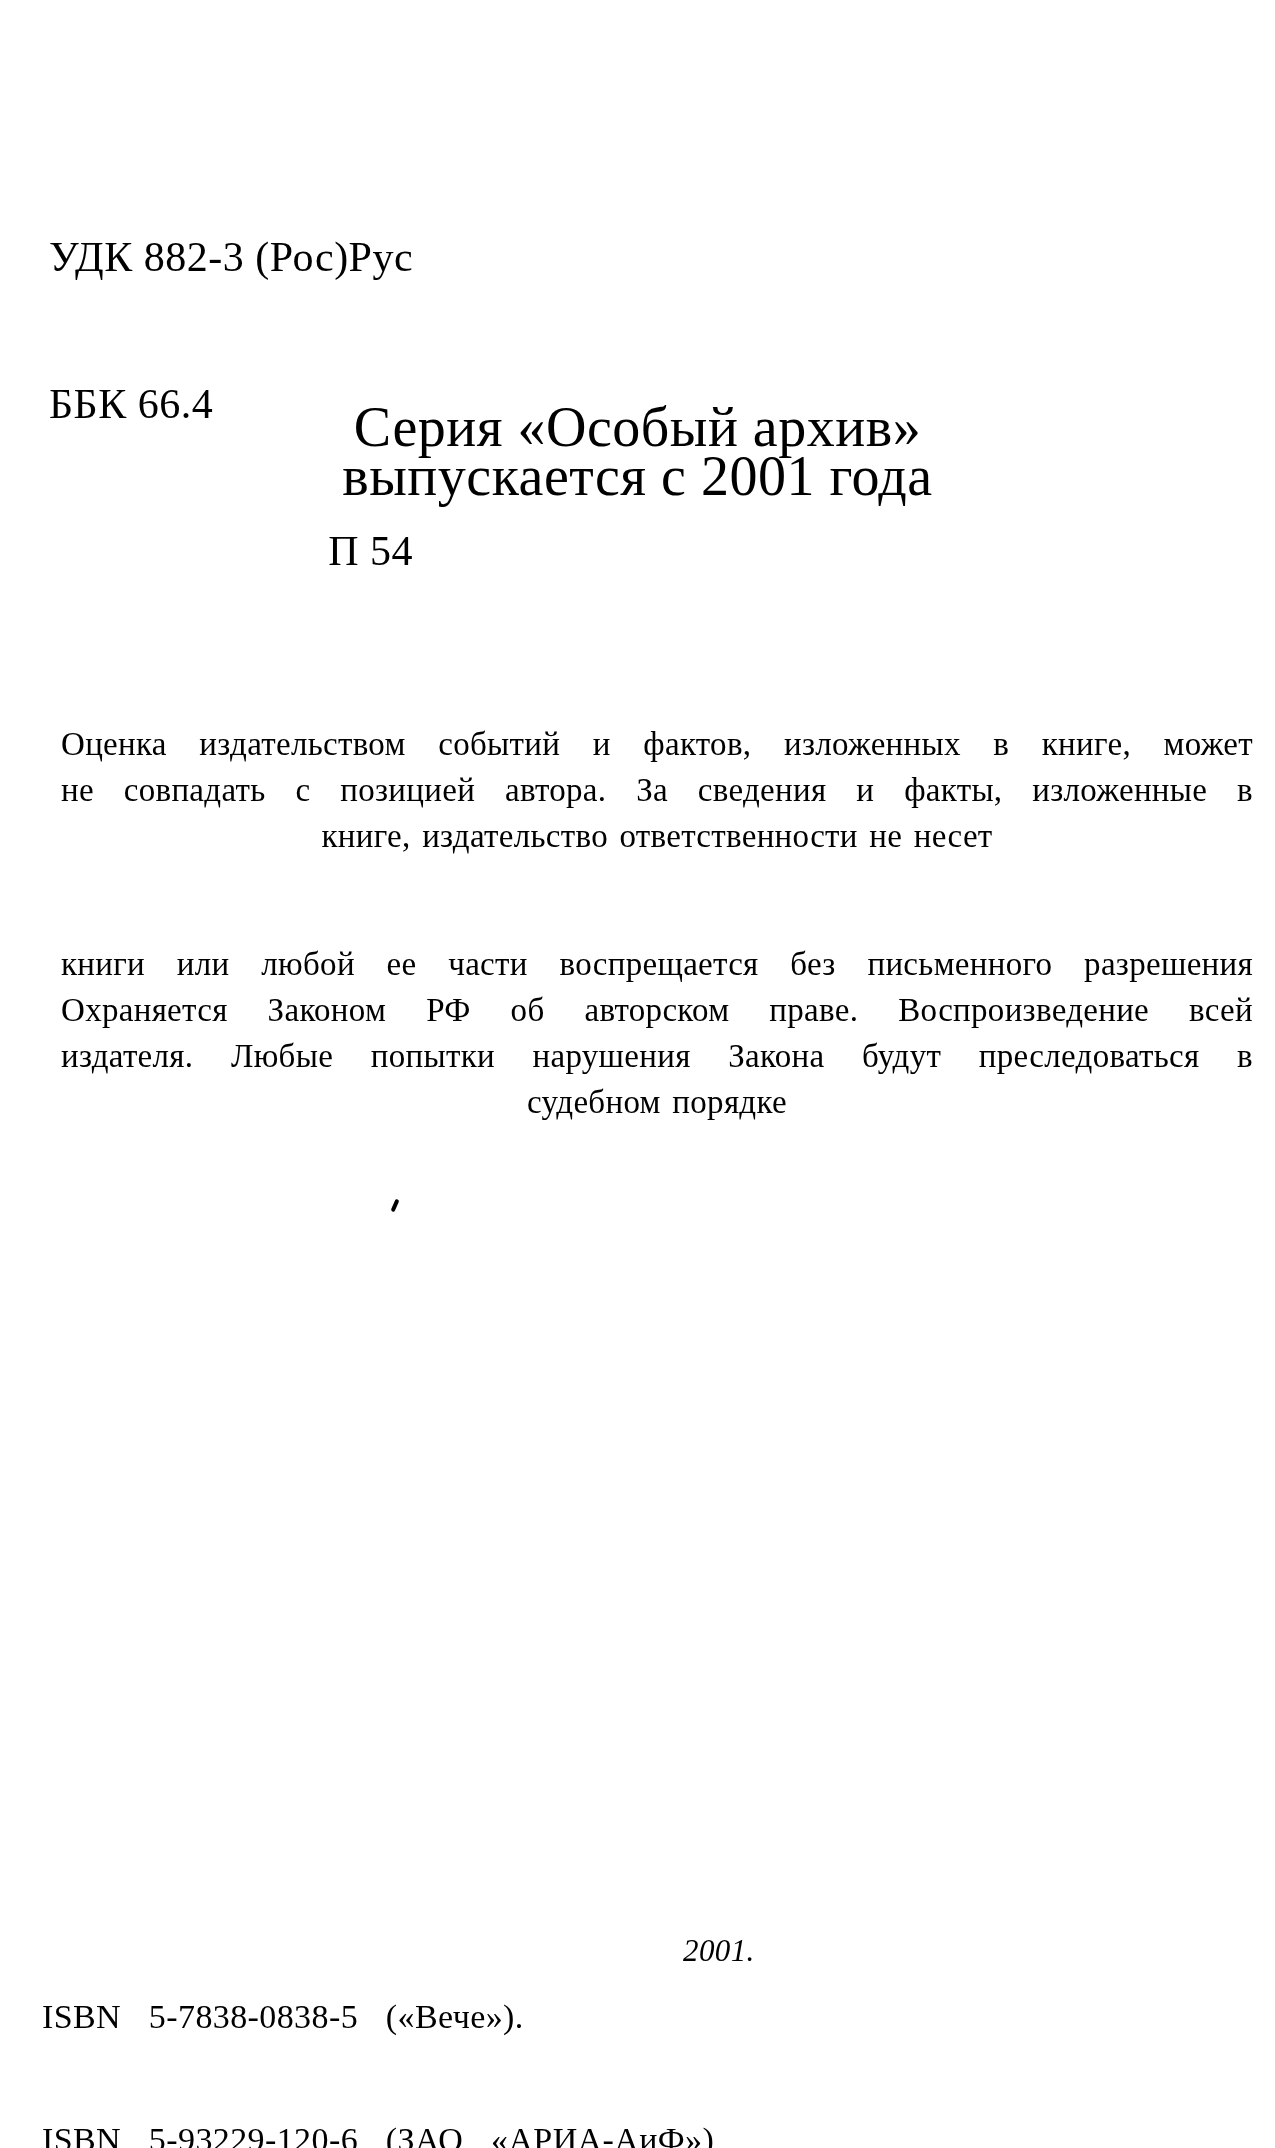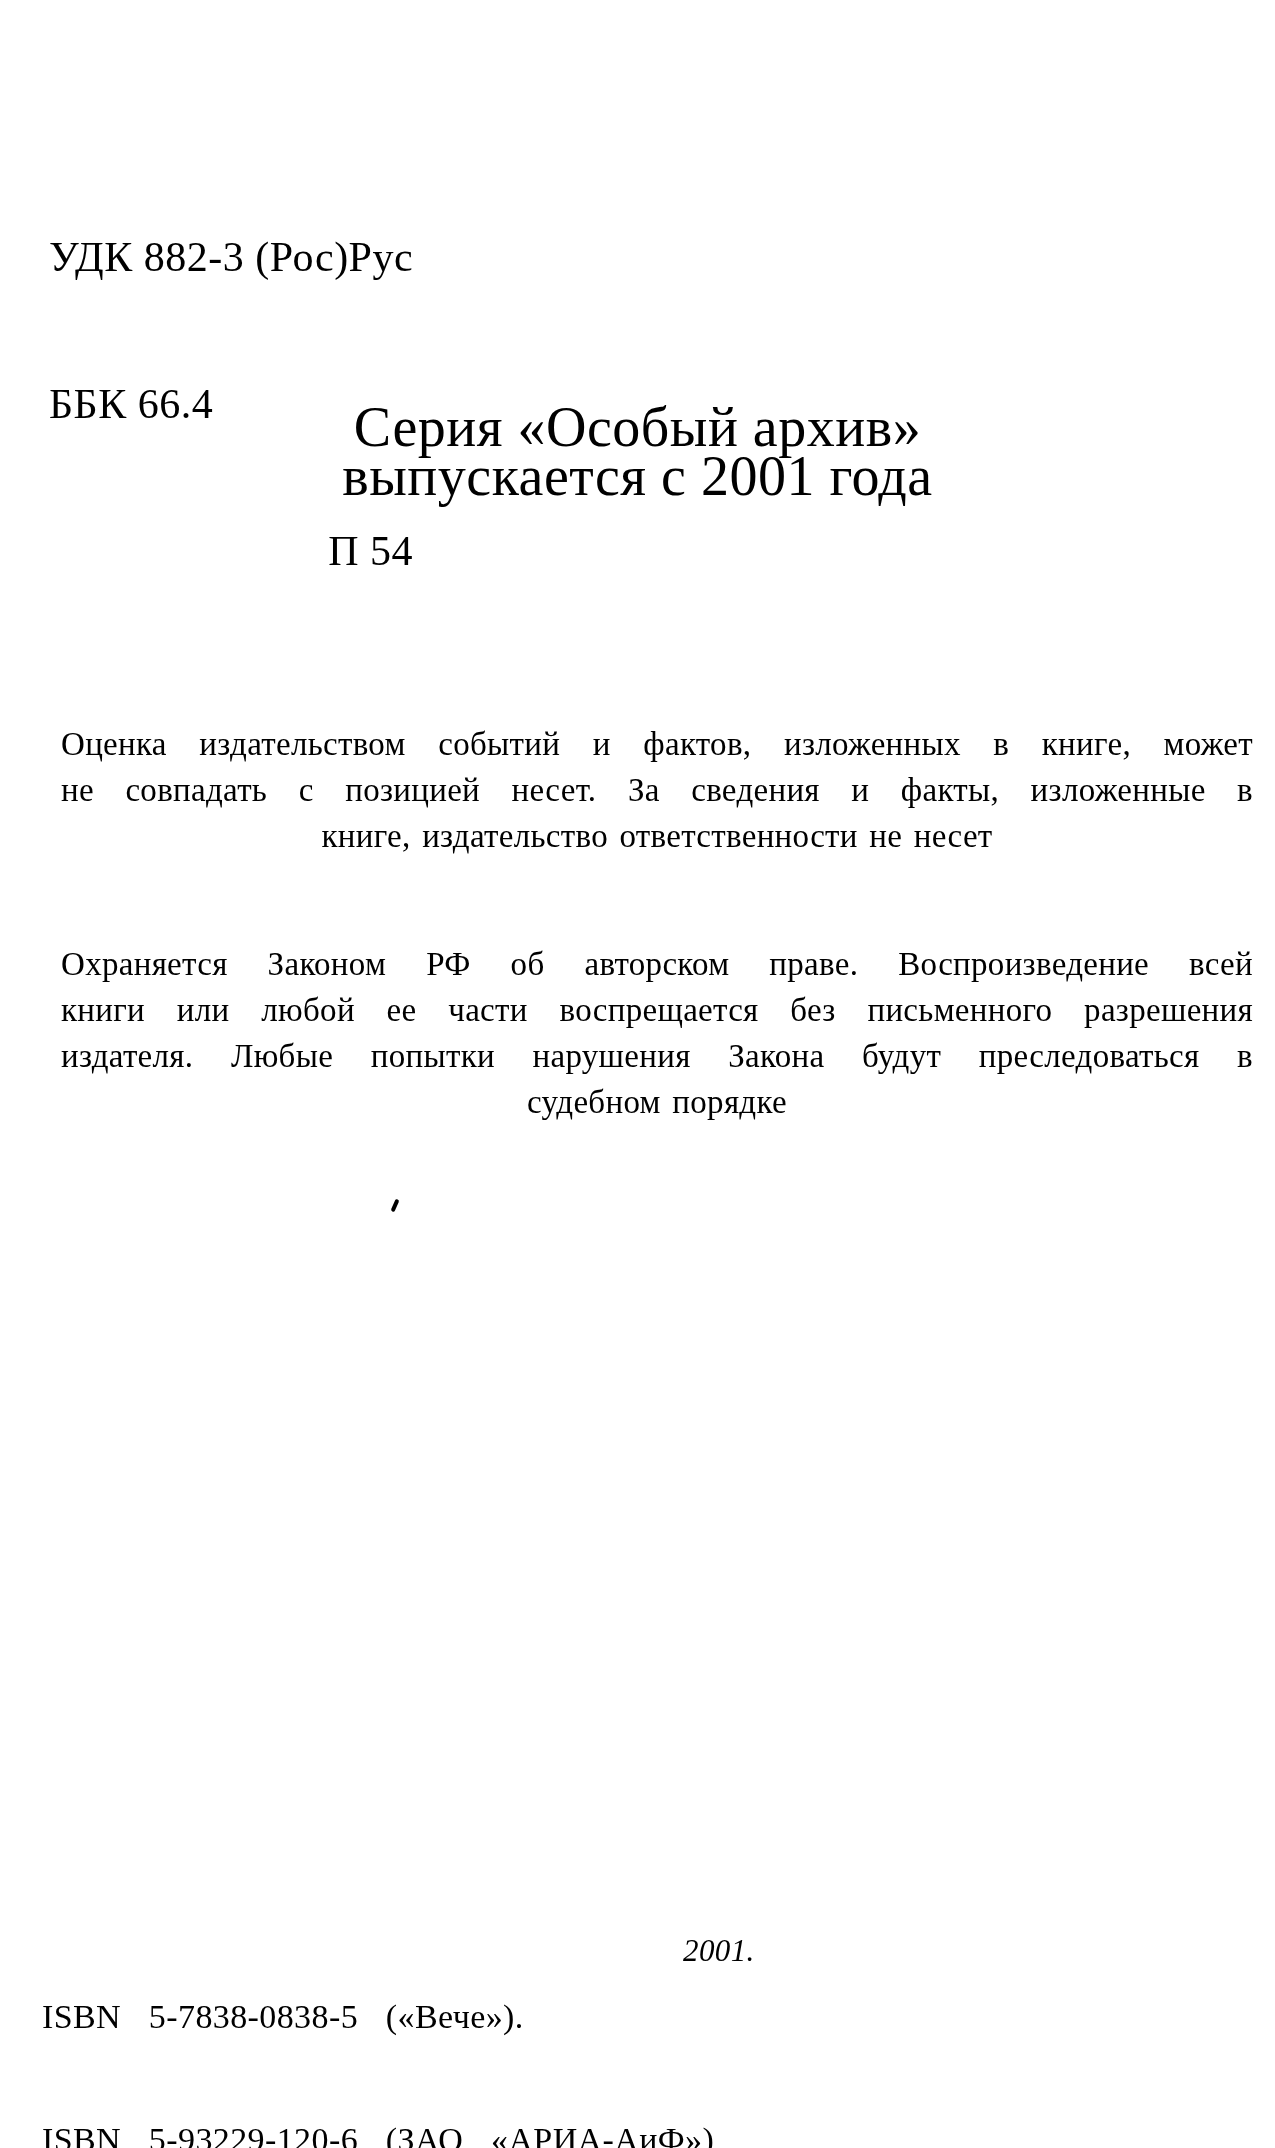"не совпадать с позицией несет." div.line-justify { text: несет -> автора }
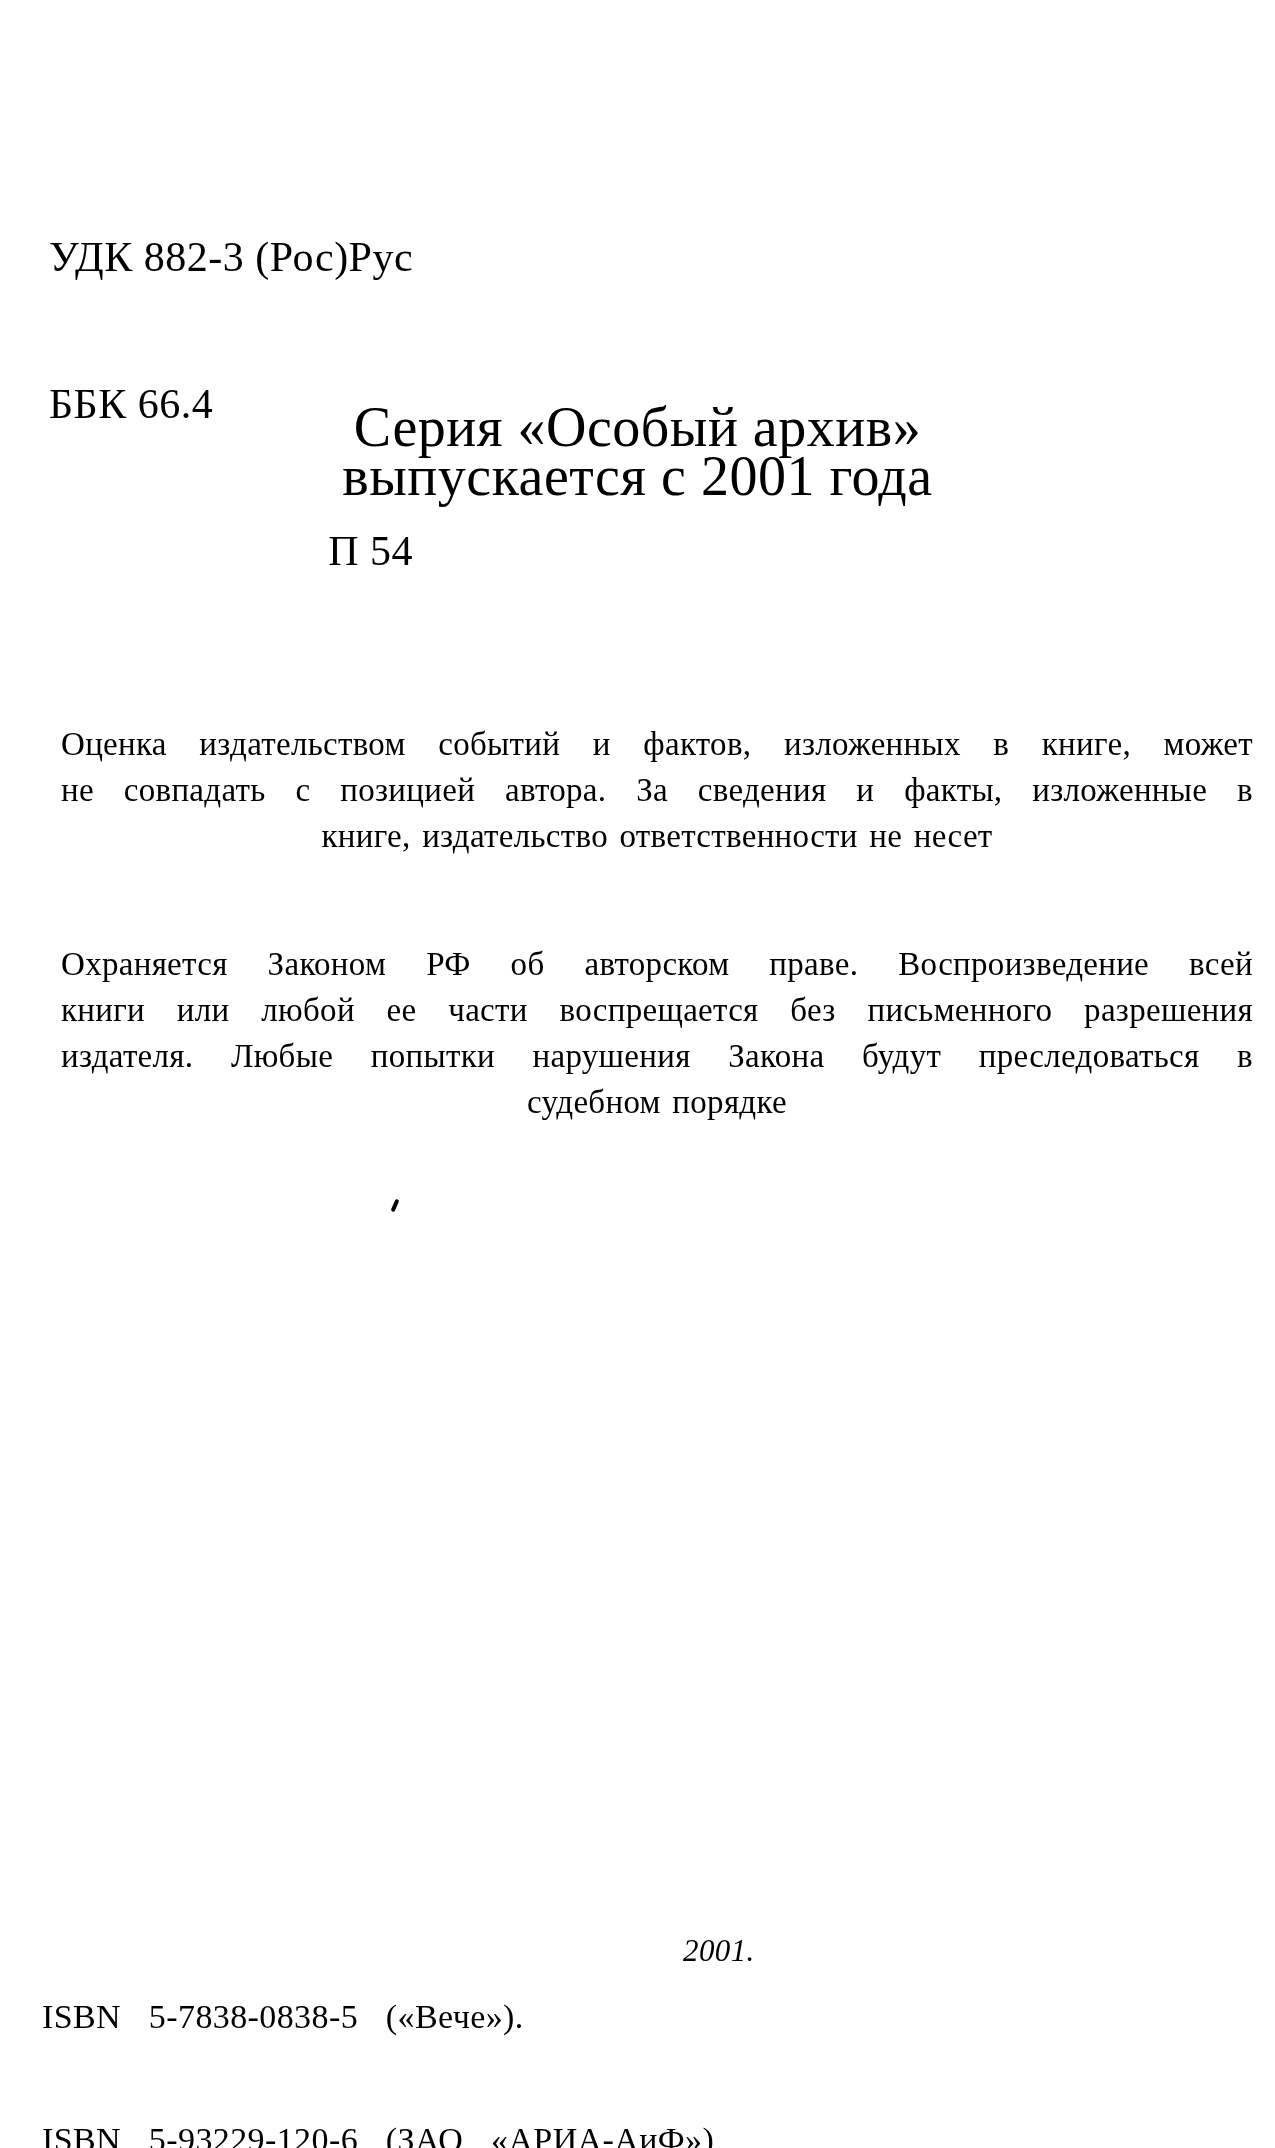"Охраняется Законом РФ об авторском" div.line-justify { order: before "книги или любой ее части" -> after "книги или любой ее части" }
